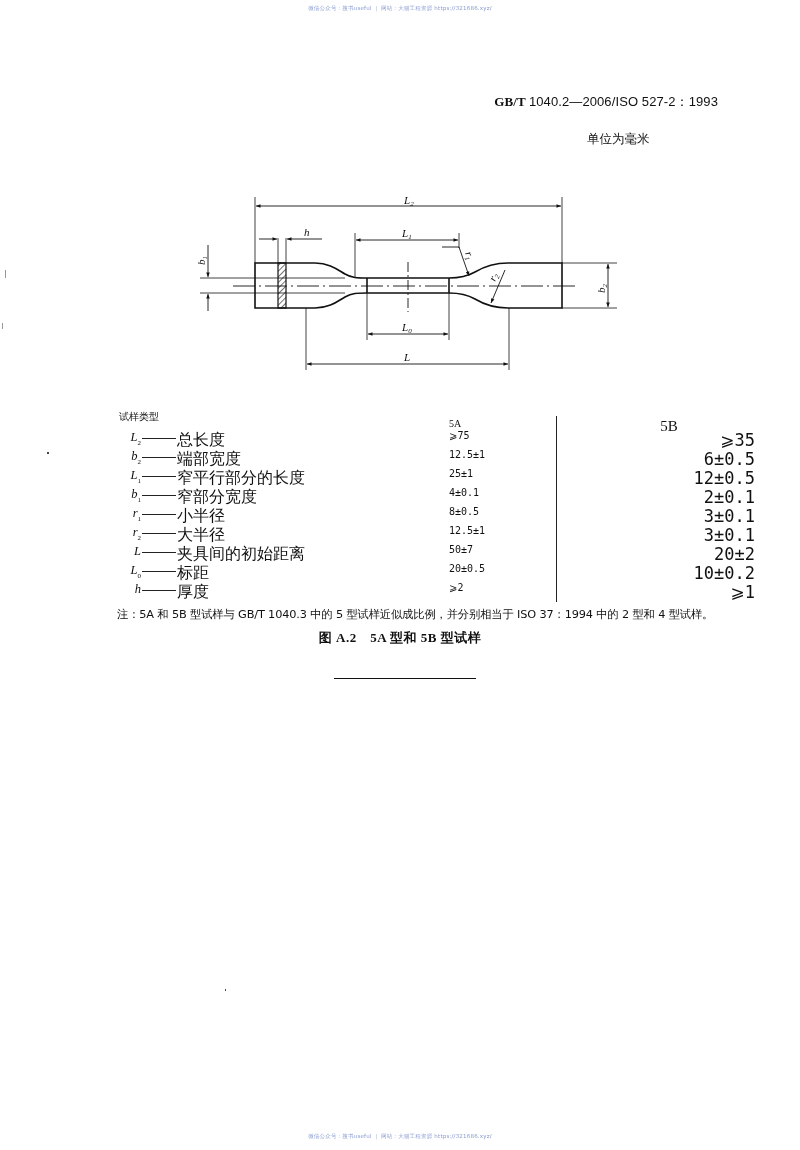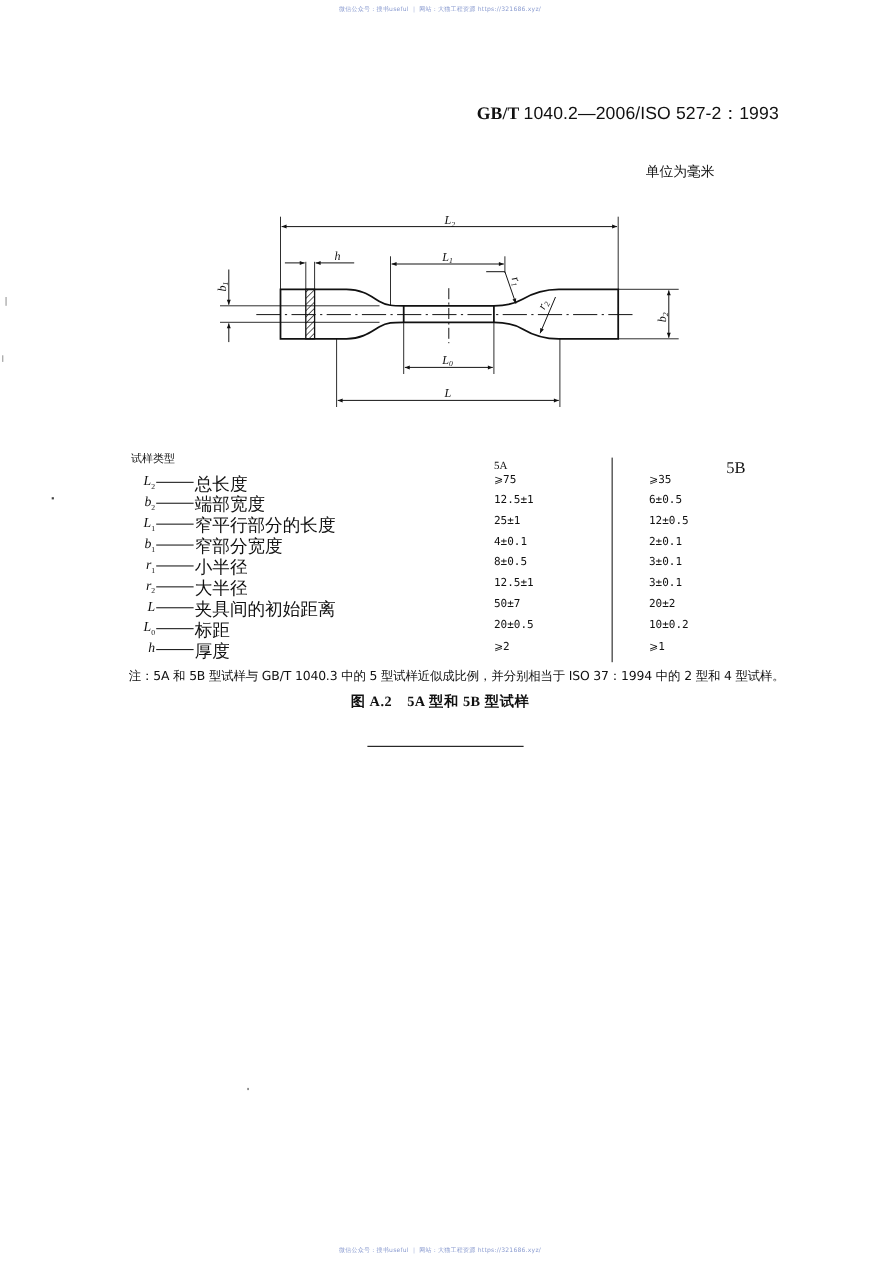"GB/T 1040.2—2006/ISO 527-2：1993" .std-code { font-size: 16px -> 13px; right: 92px -> 82px }
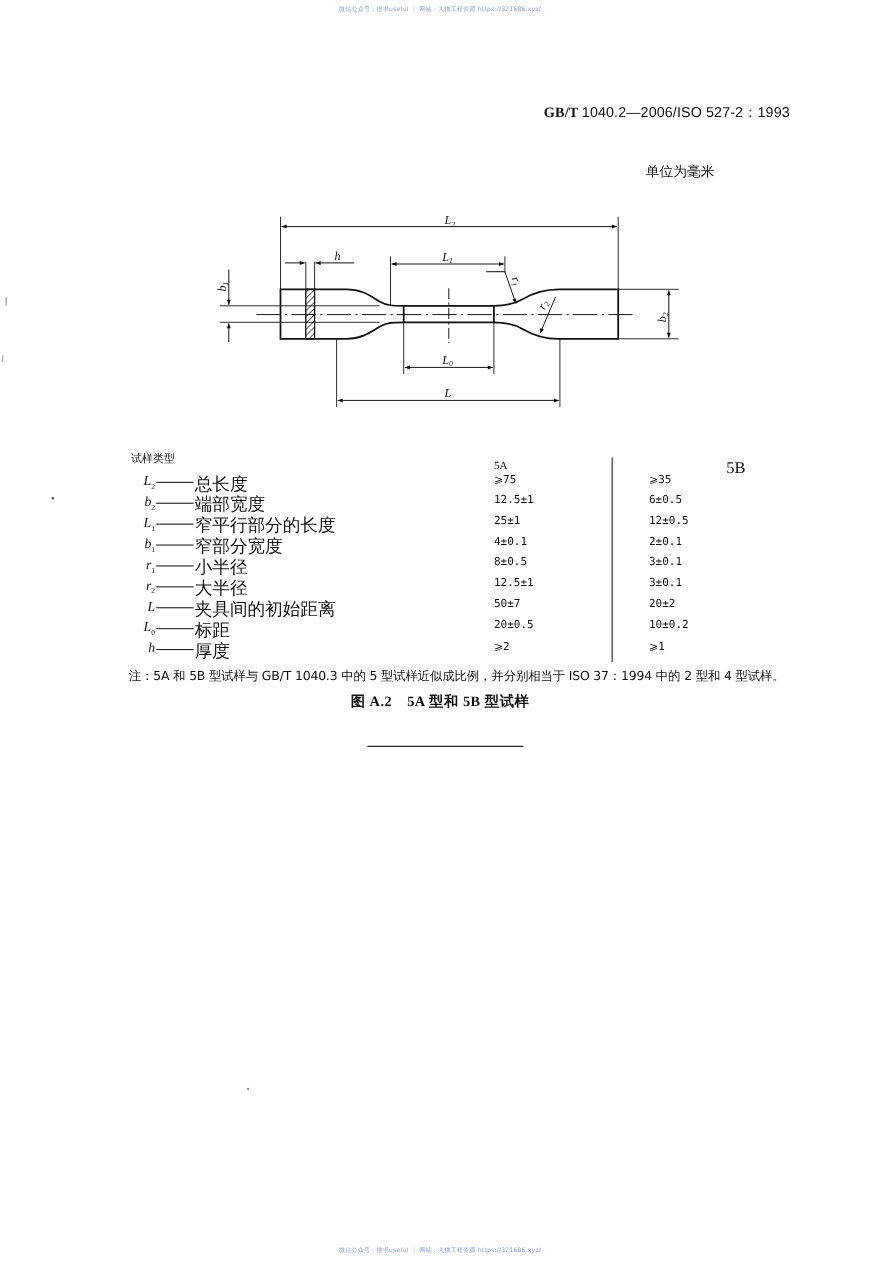"单位为毫米" .unit-note { top: 148px -> 131px }
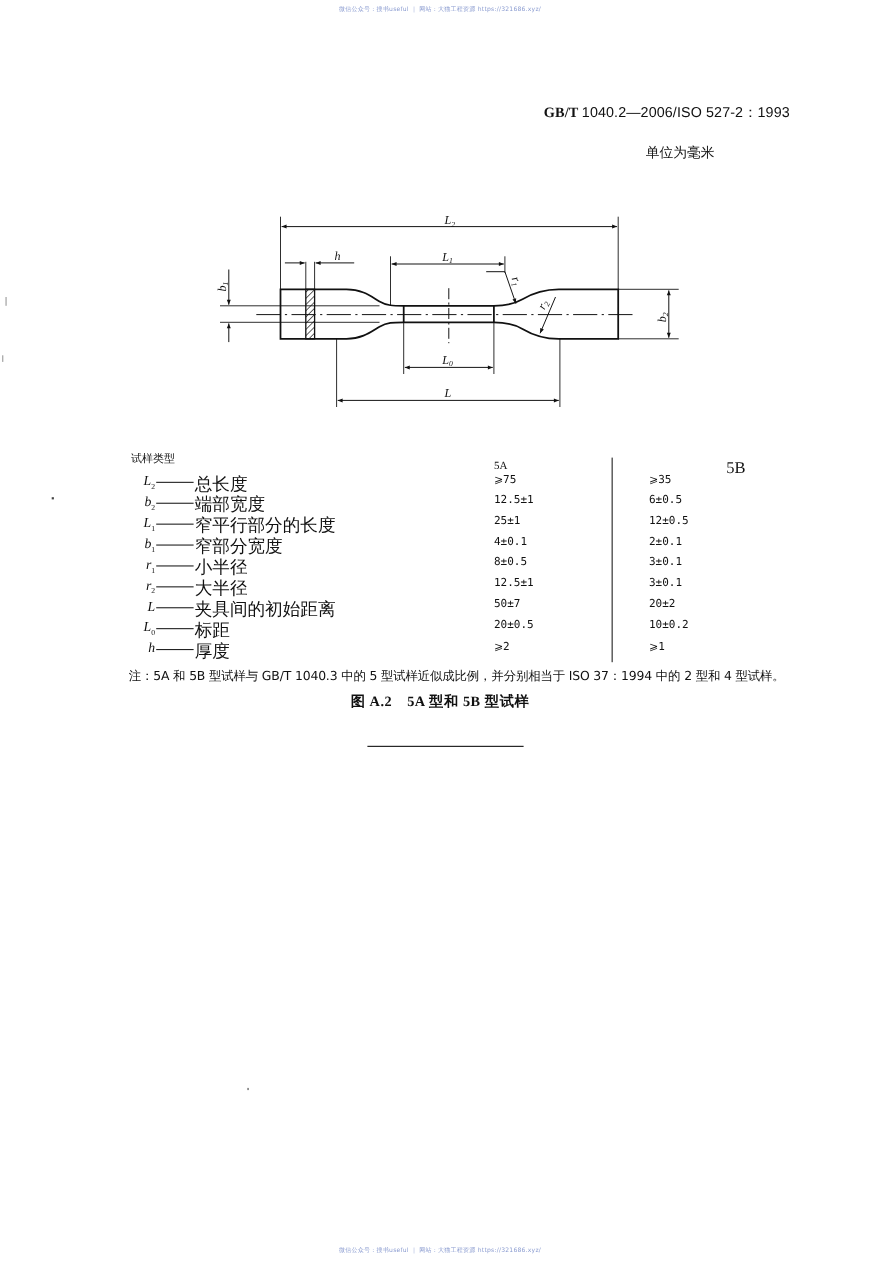"⩾35" .row .v5b { font-size: 10px -> 17px; left: 471px -> 516px; text-align: left -> right }
